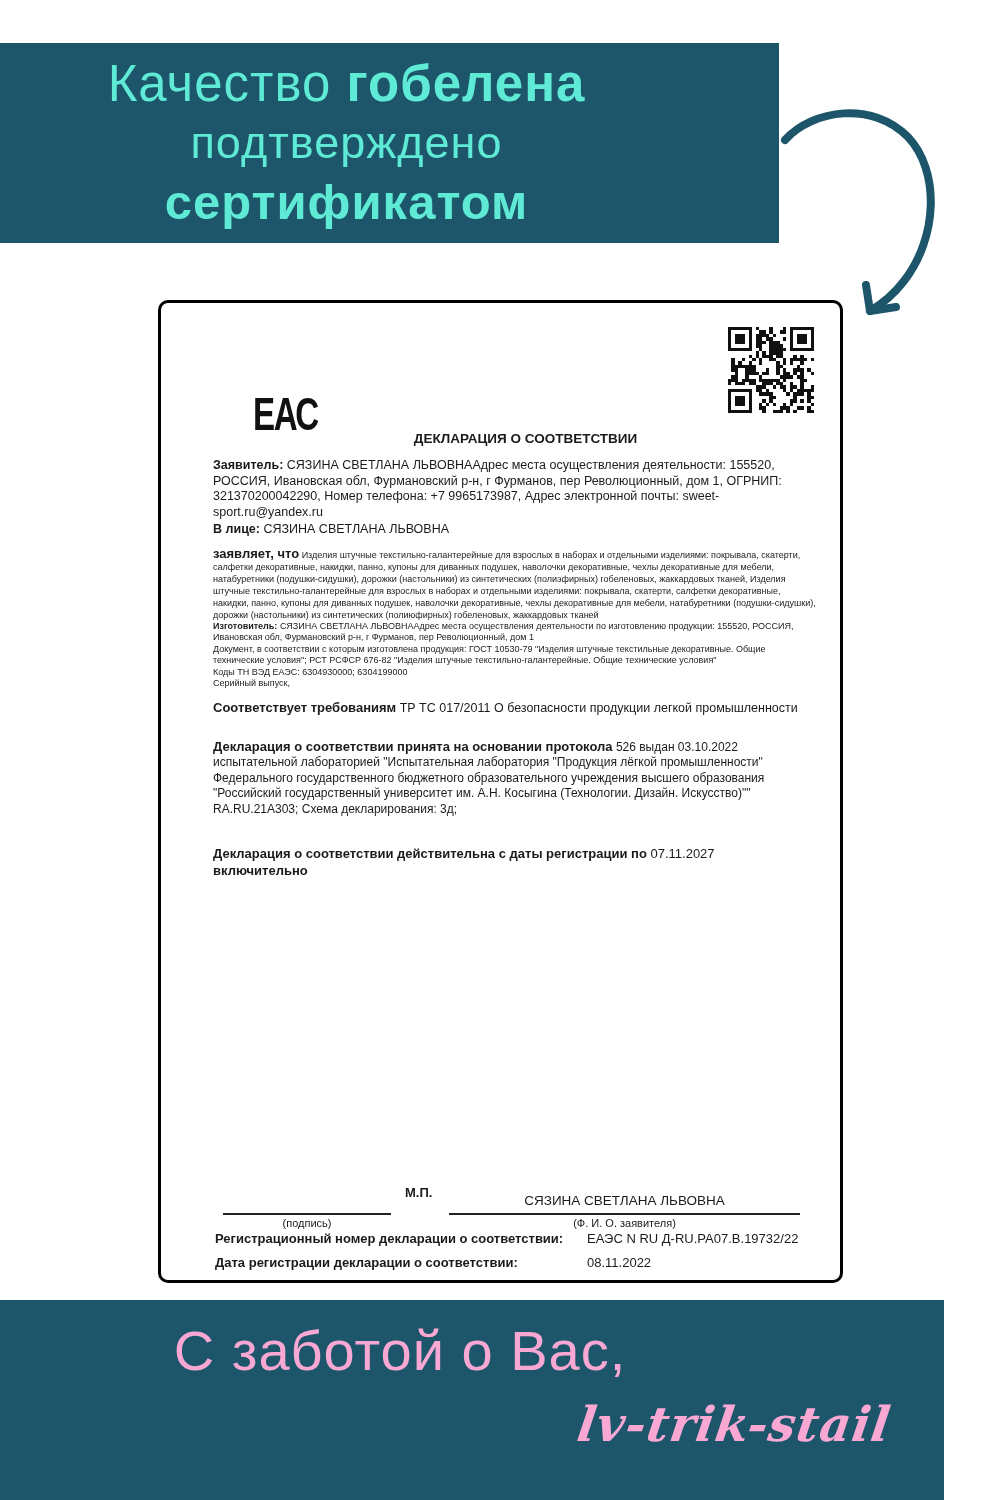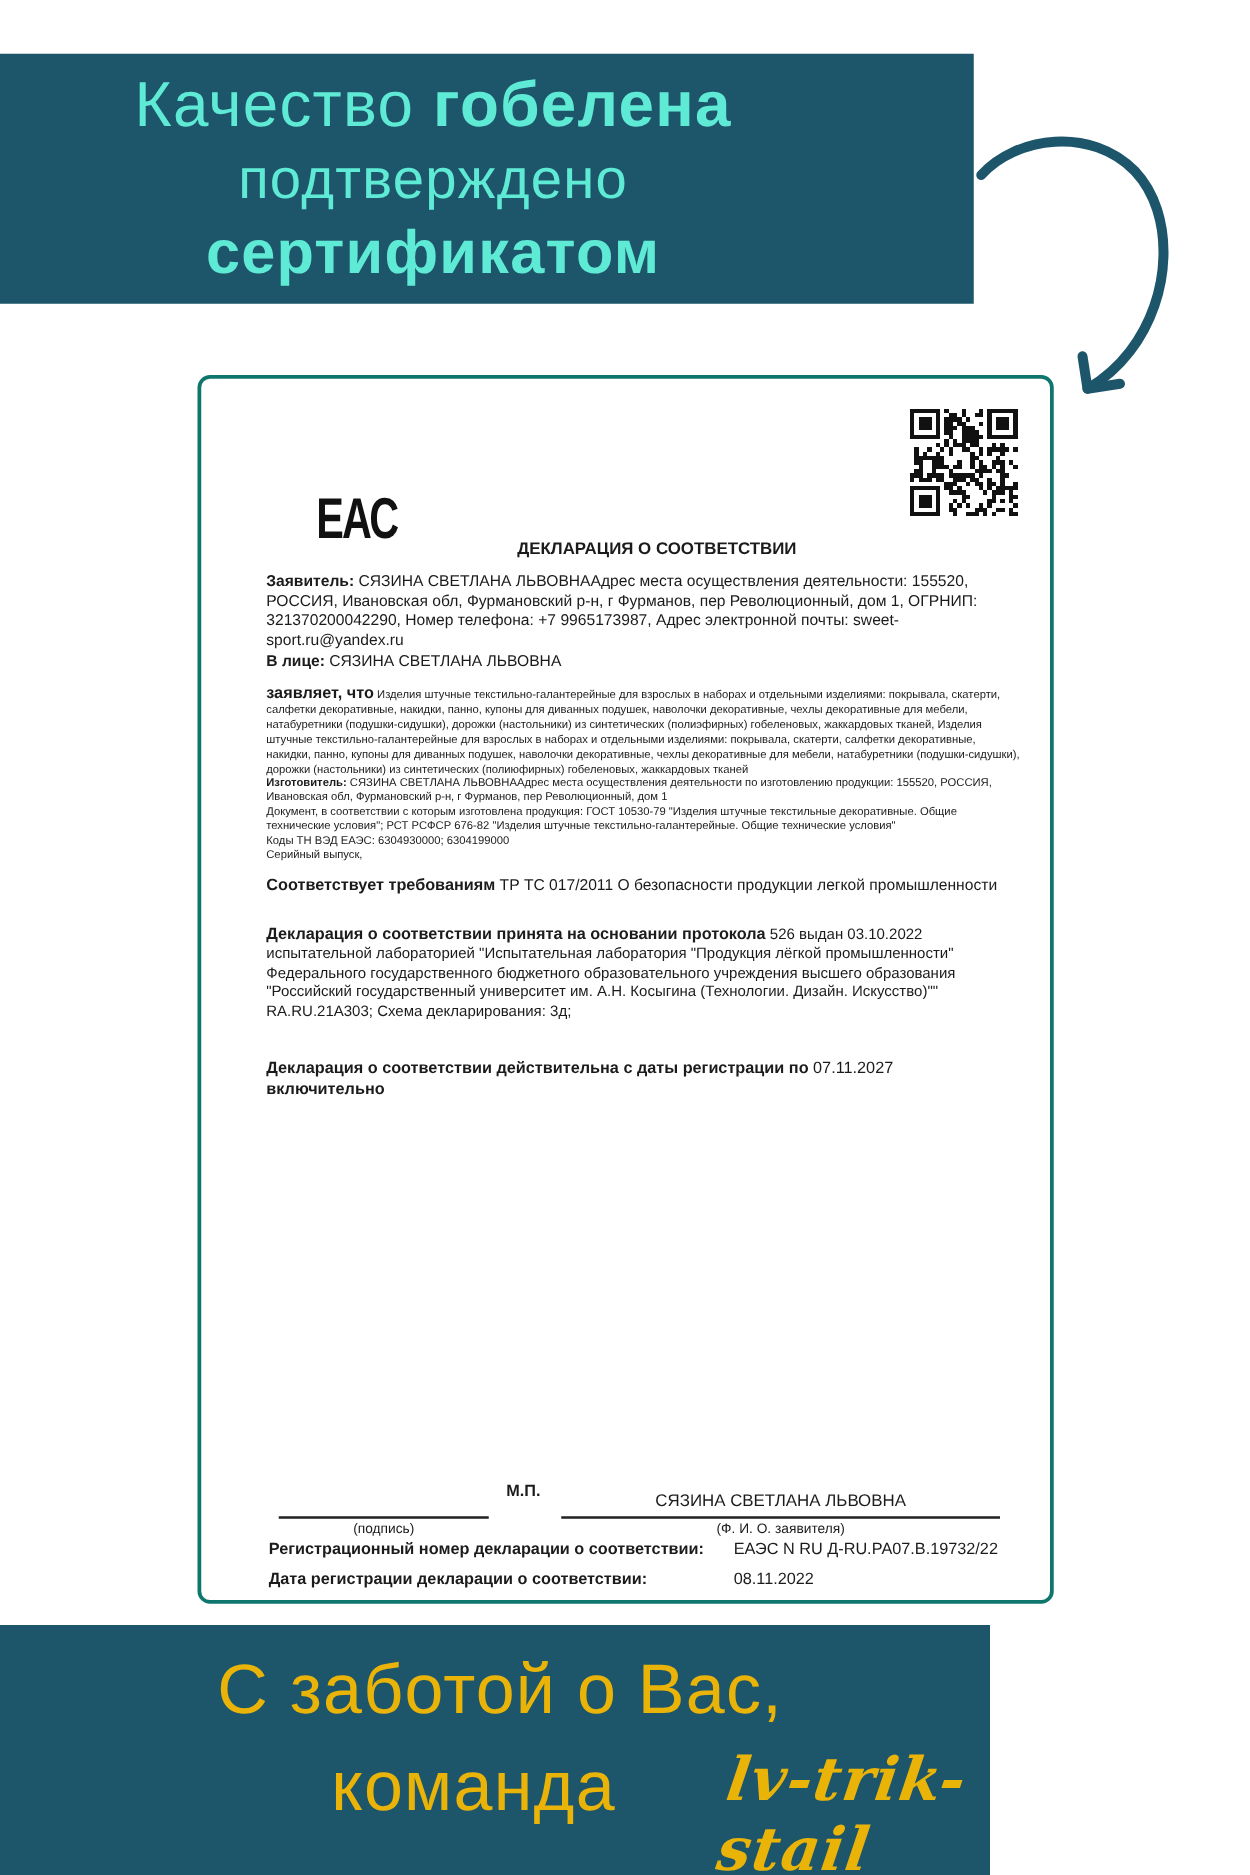"ЕАС" .card { border: 3px solid #0f766e -> 3px solid #000000 }
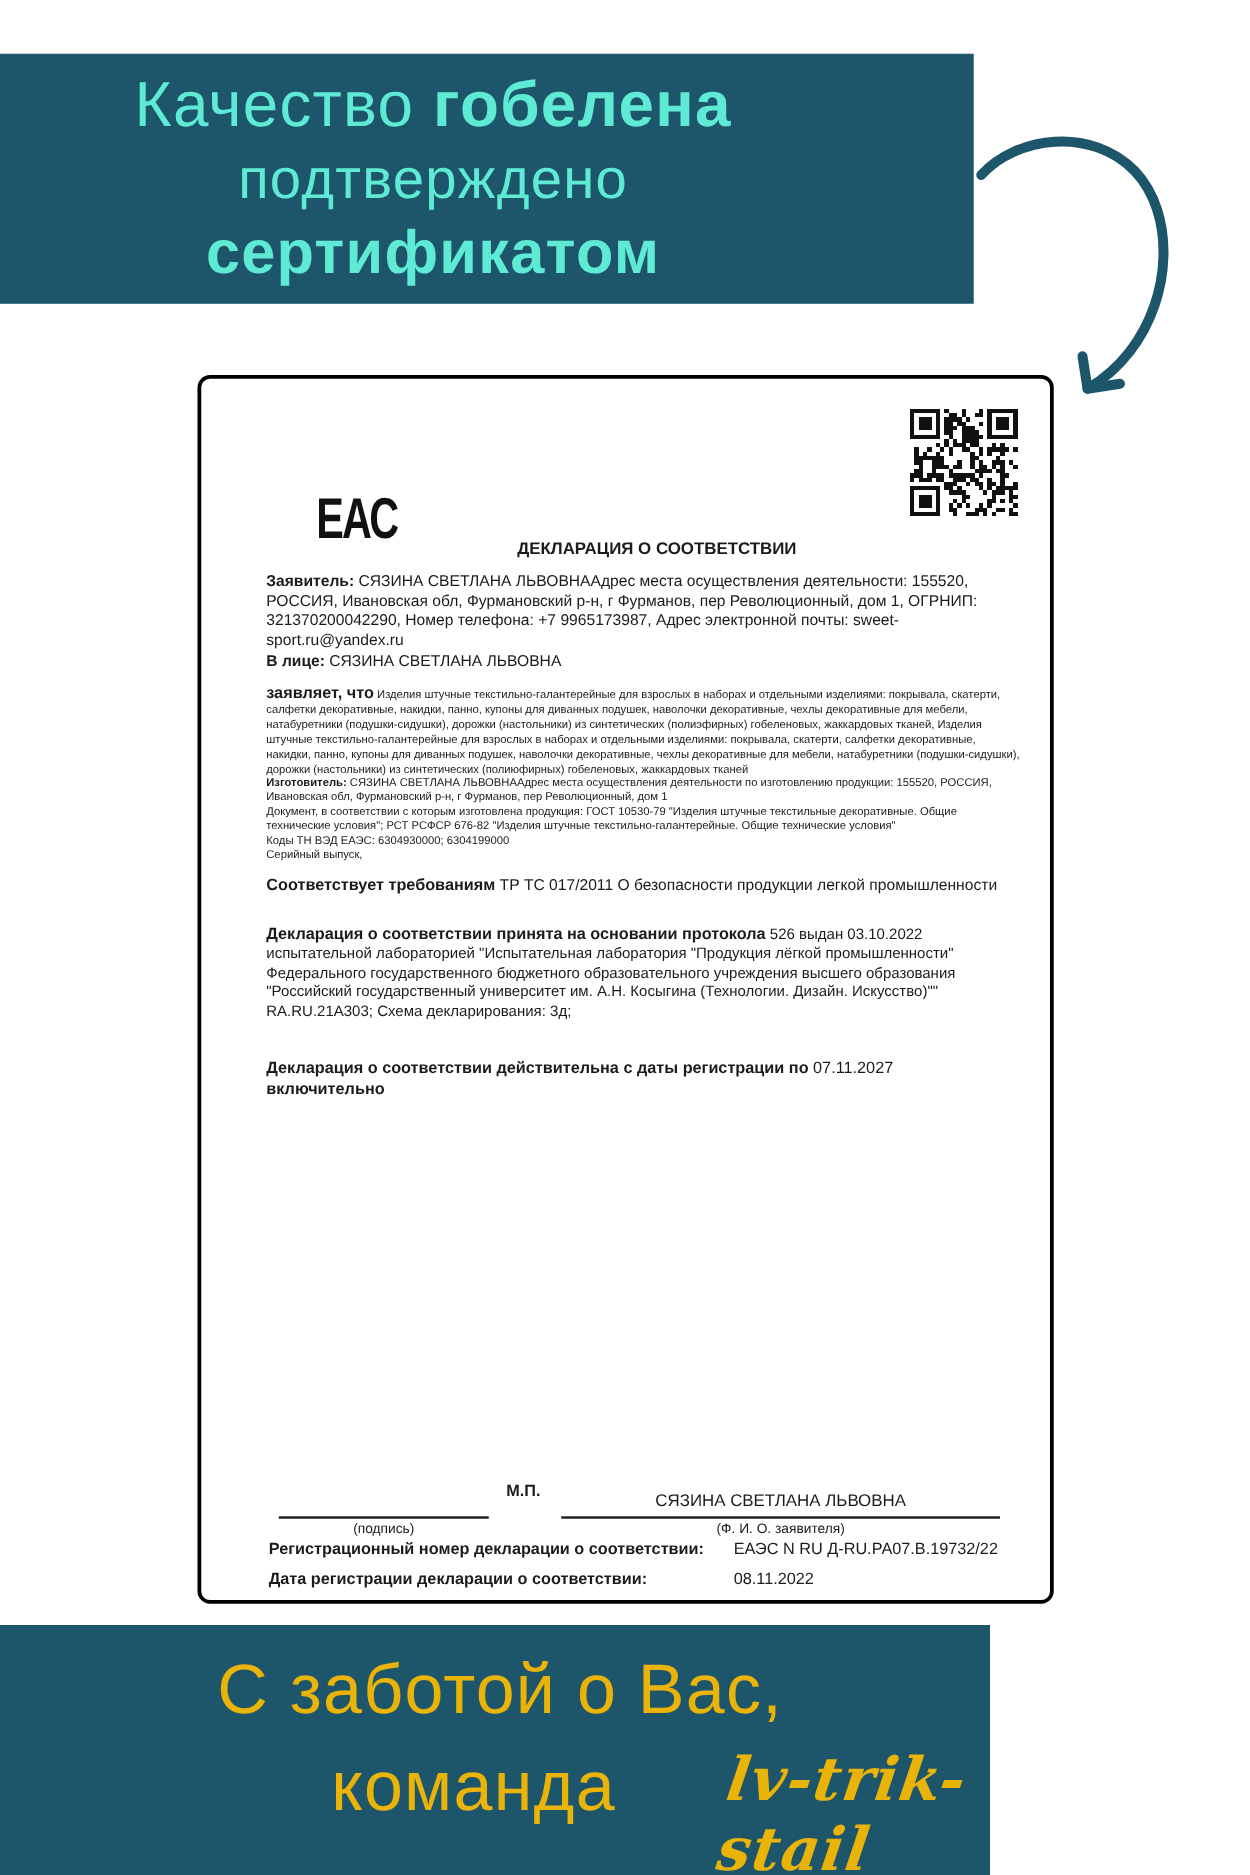"С заботой о Вас," .bottom-banner { color: #eab308 -> #f9a8d4; width: 792px -> 944px }
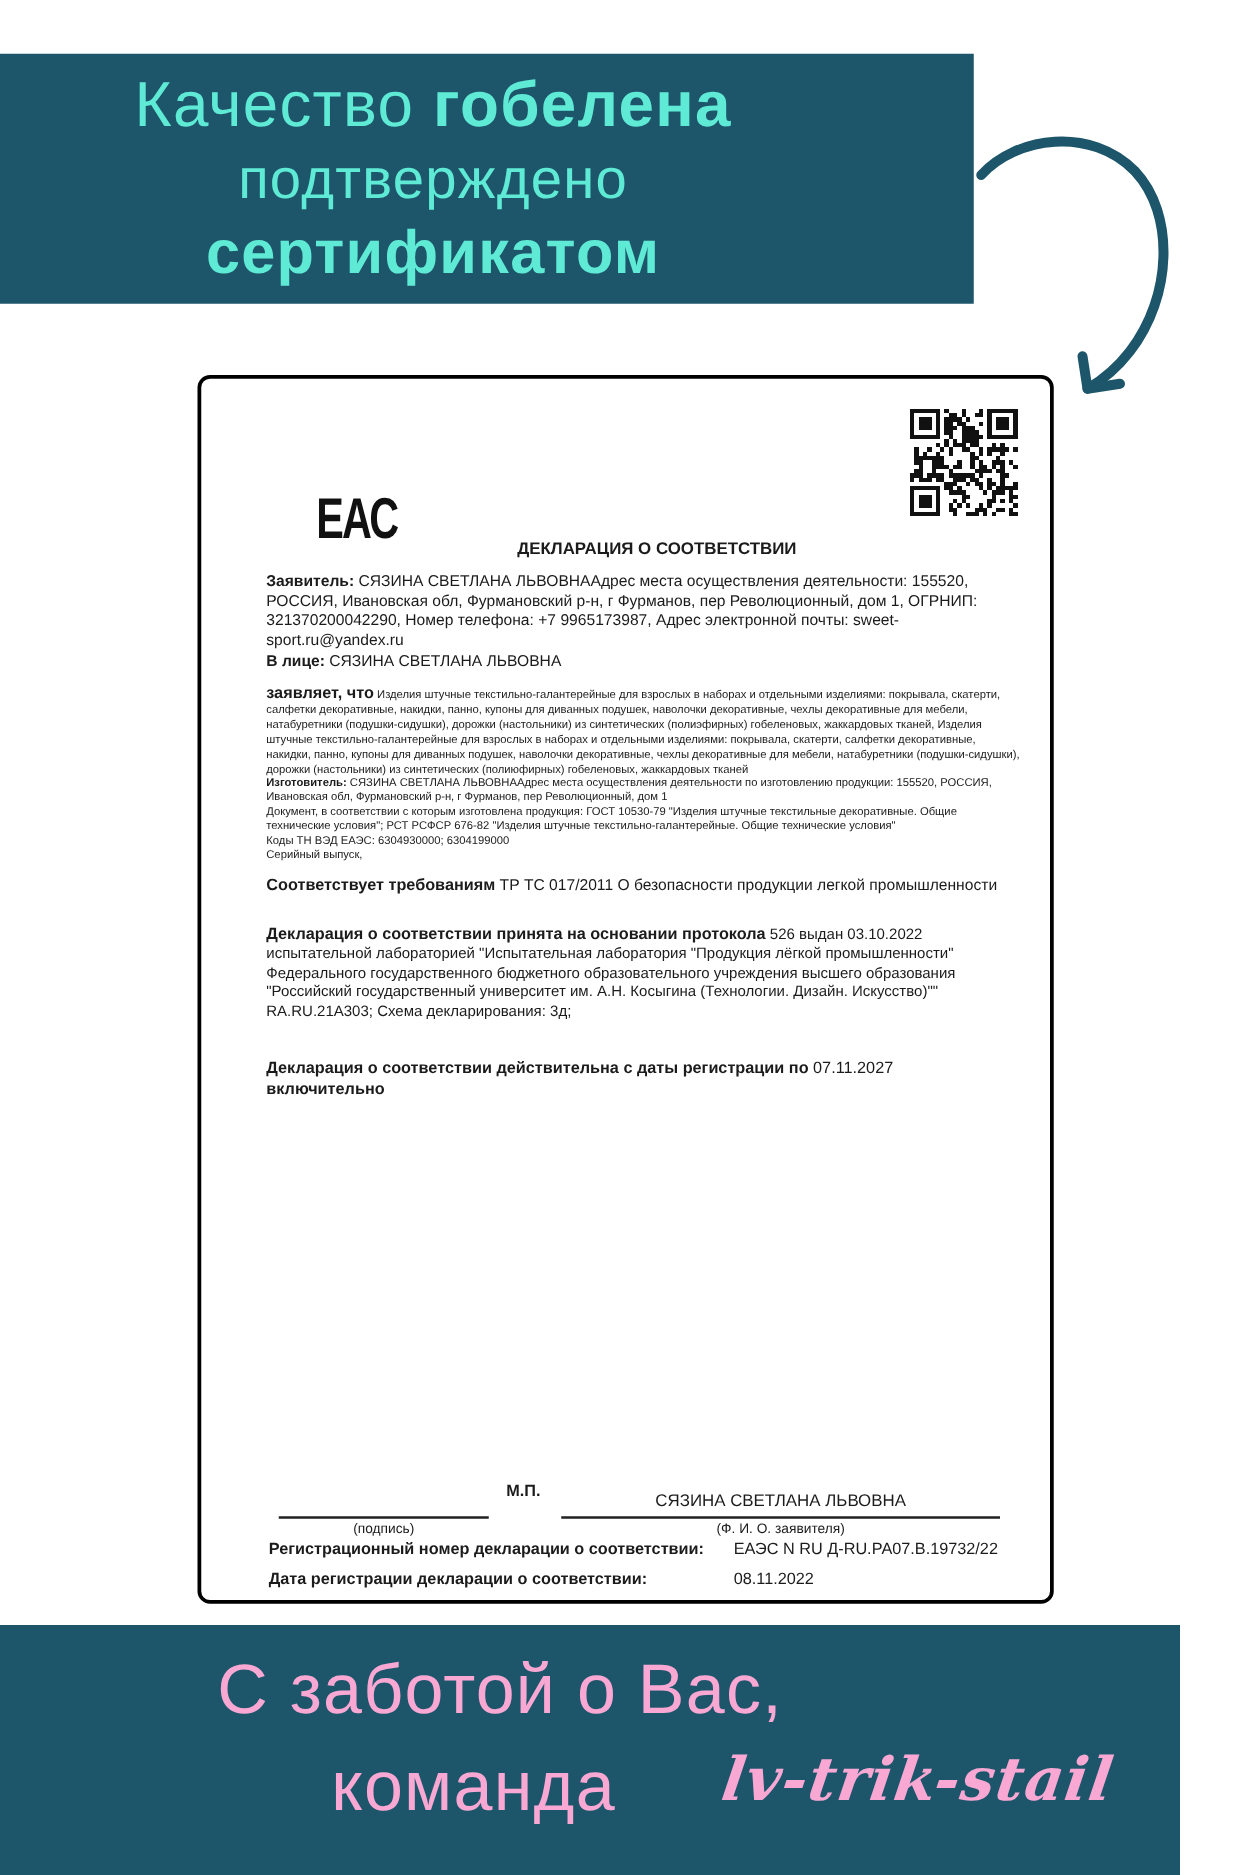"команда" div.bb-line2 { html: <div>команда</div> -> none }
